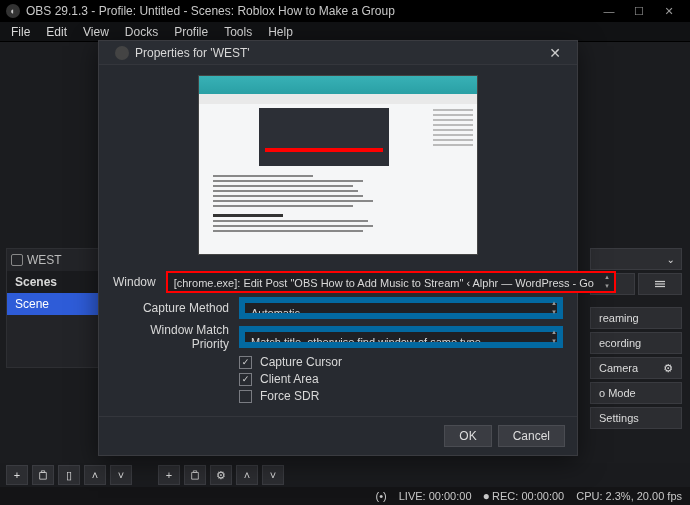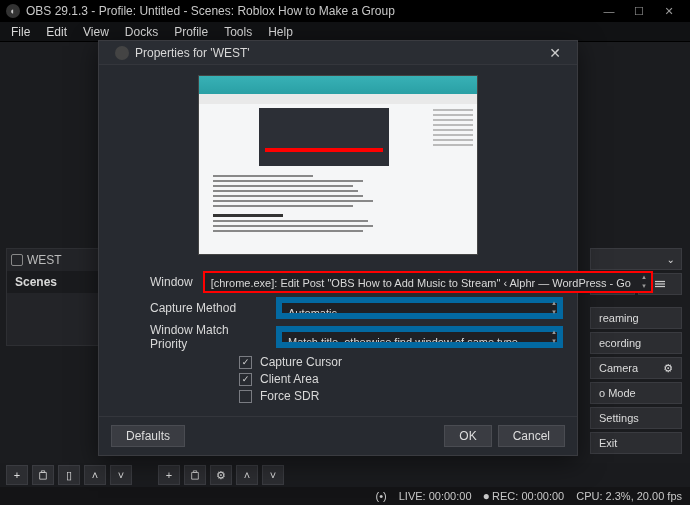"Window" .row .lbl { margin-left: 37px -> none; text-align: none -> right }
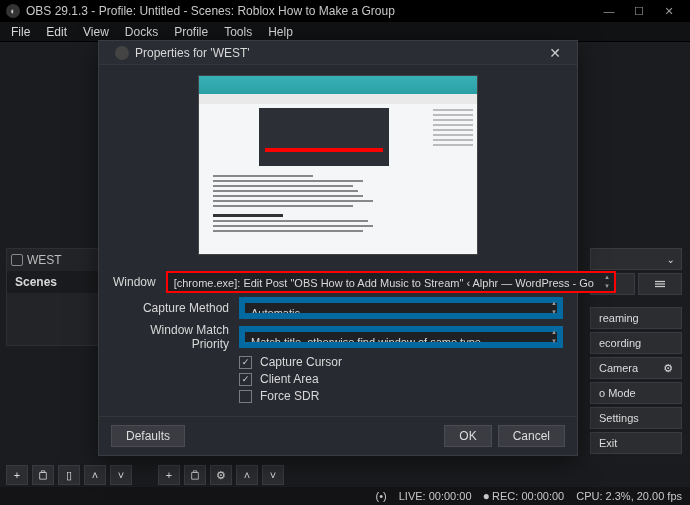"Scene" div.sel { html: none -> <div>Scene</div> }
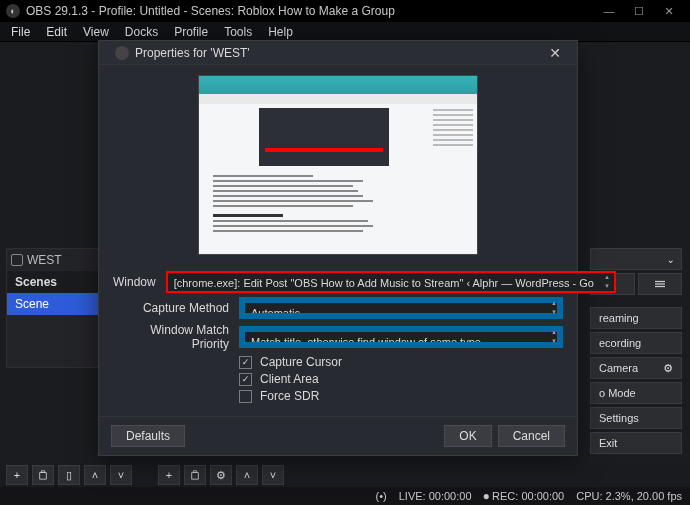"Defaults" div.btn { html: <div>Defaults</div> -> none }
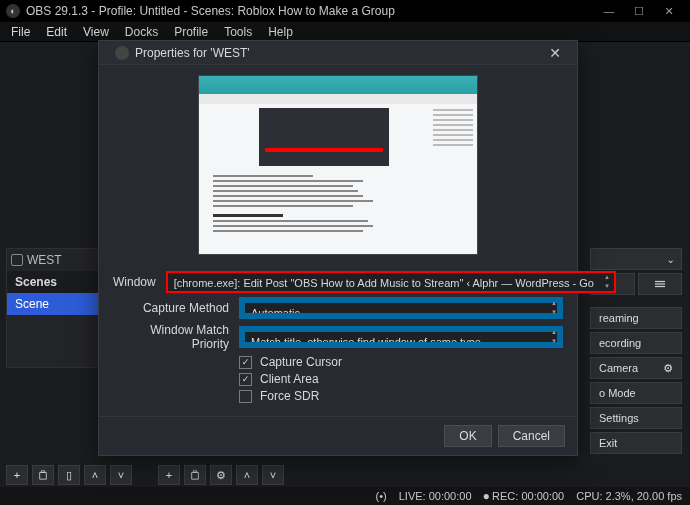"Exit" div.btn { html: <div> <span>Exit</span> </div> -> none }
